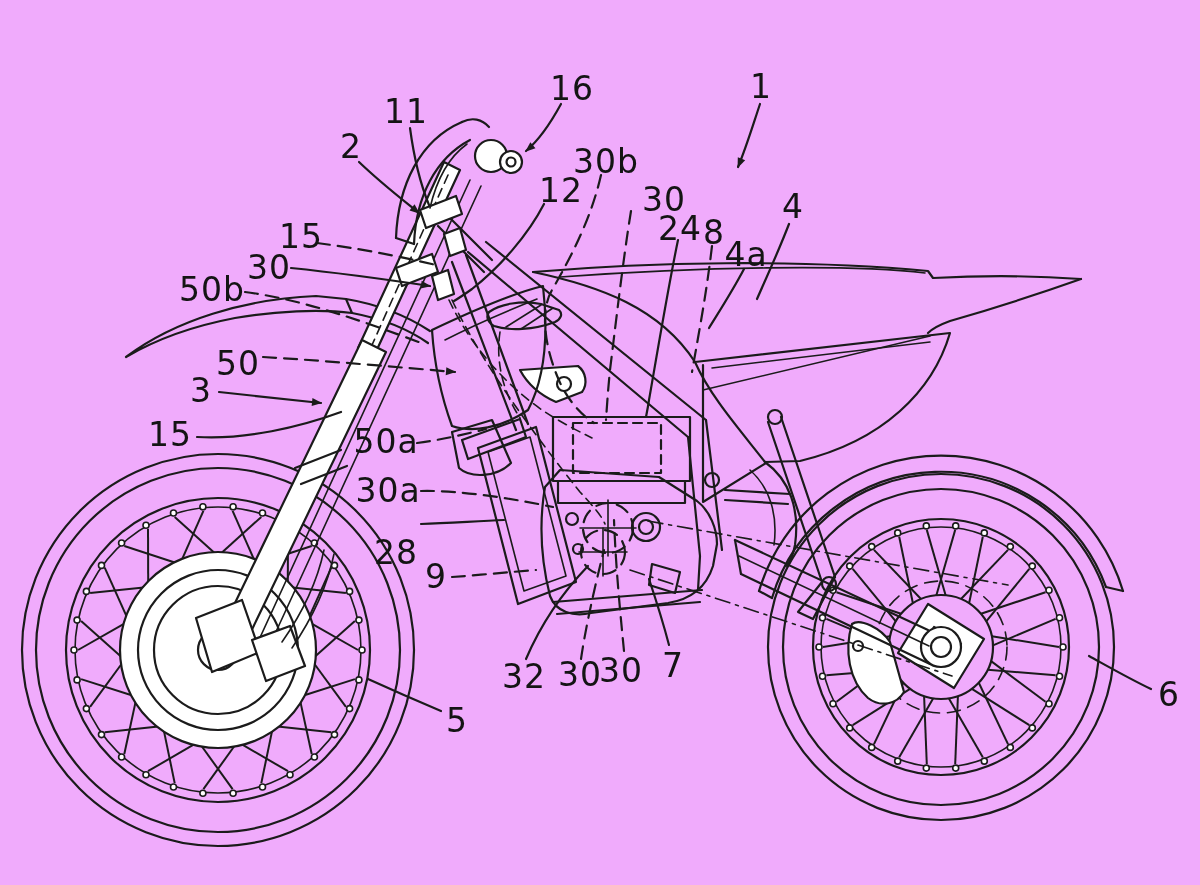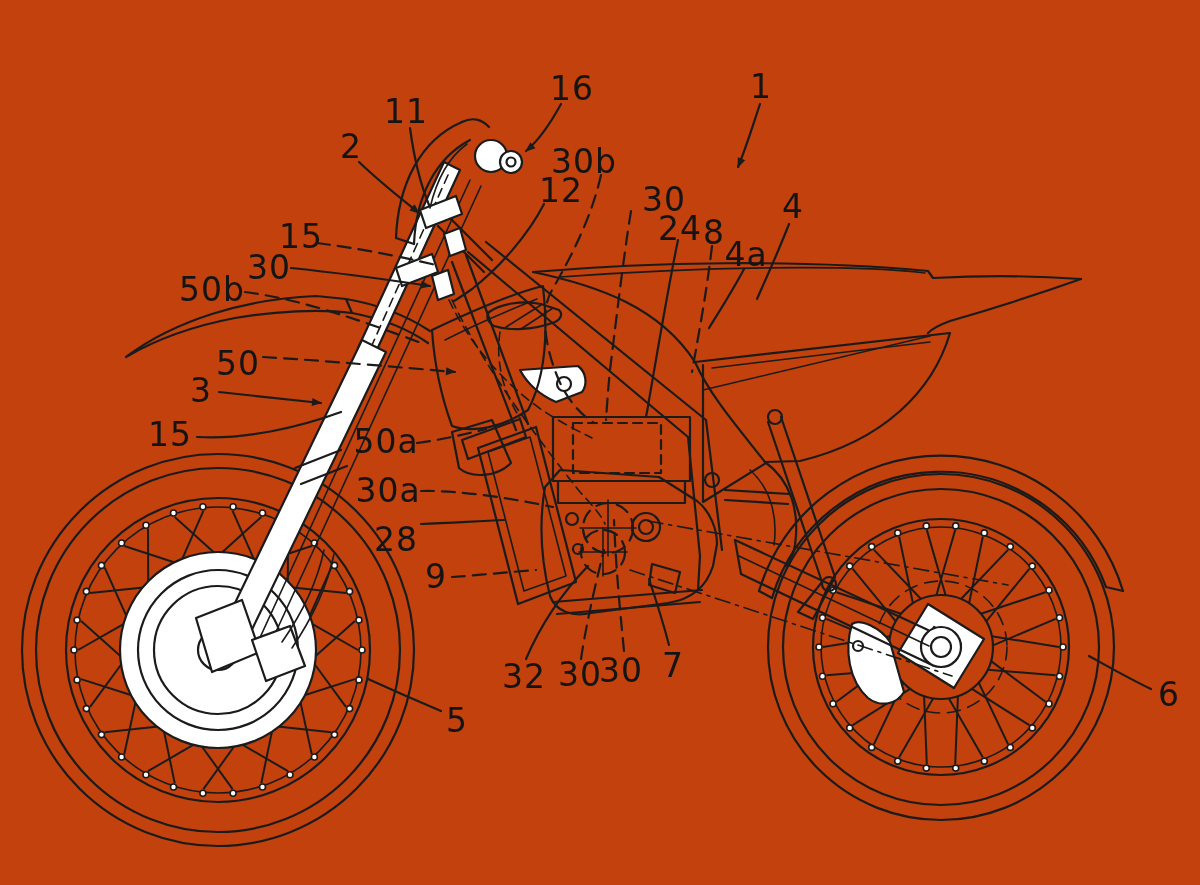"16" .stage { background: #c2410c -> #f0abfc }
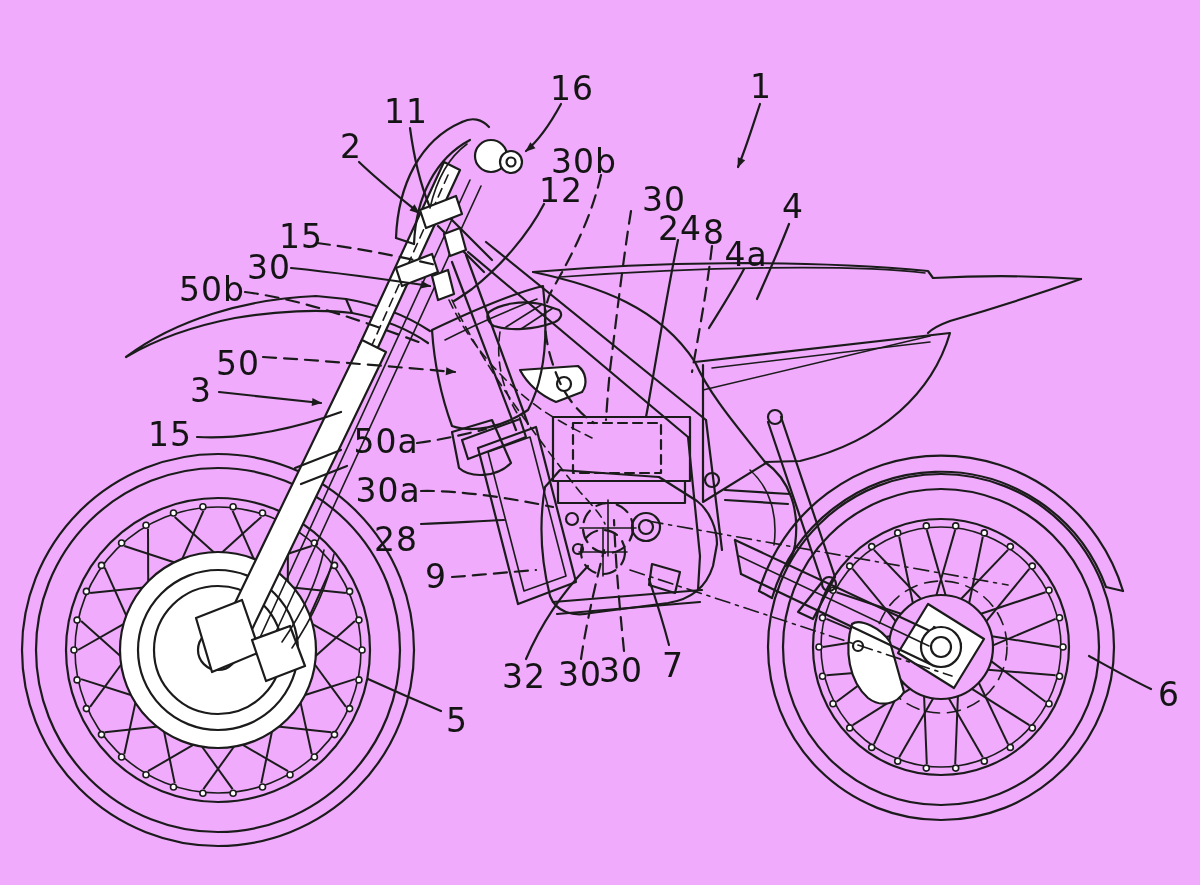"30b" span.ref-label { left: 584px -> 606px }
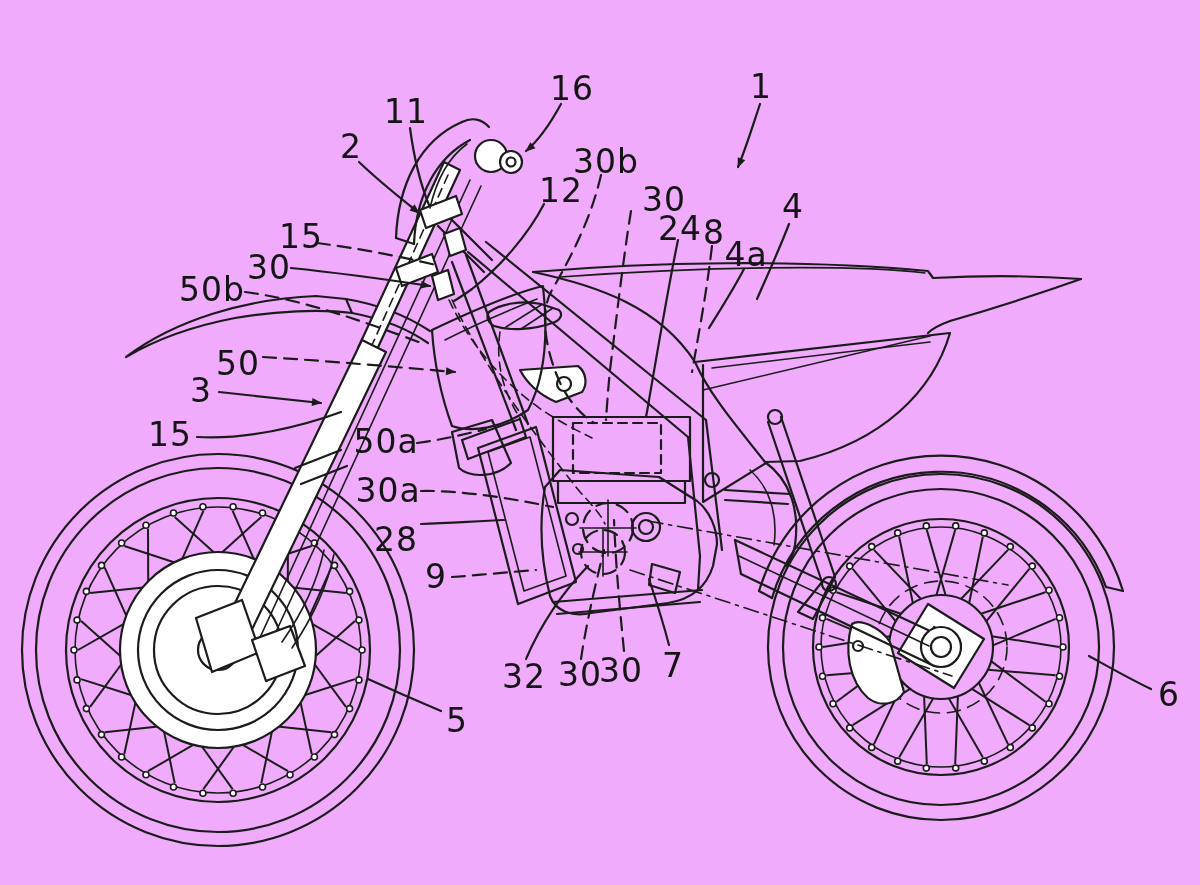"28" span.ref-label { top: 539px -> 552px }
